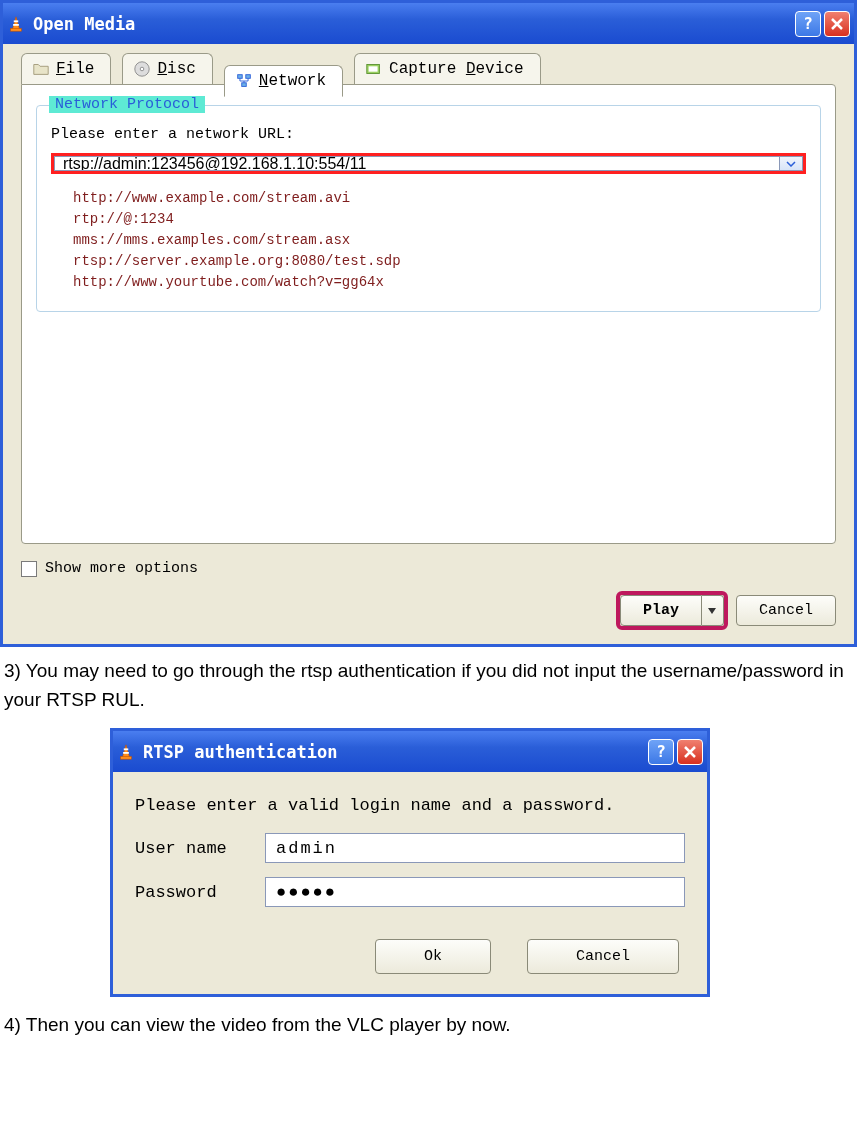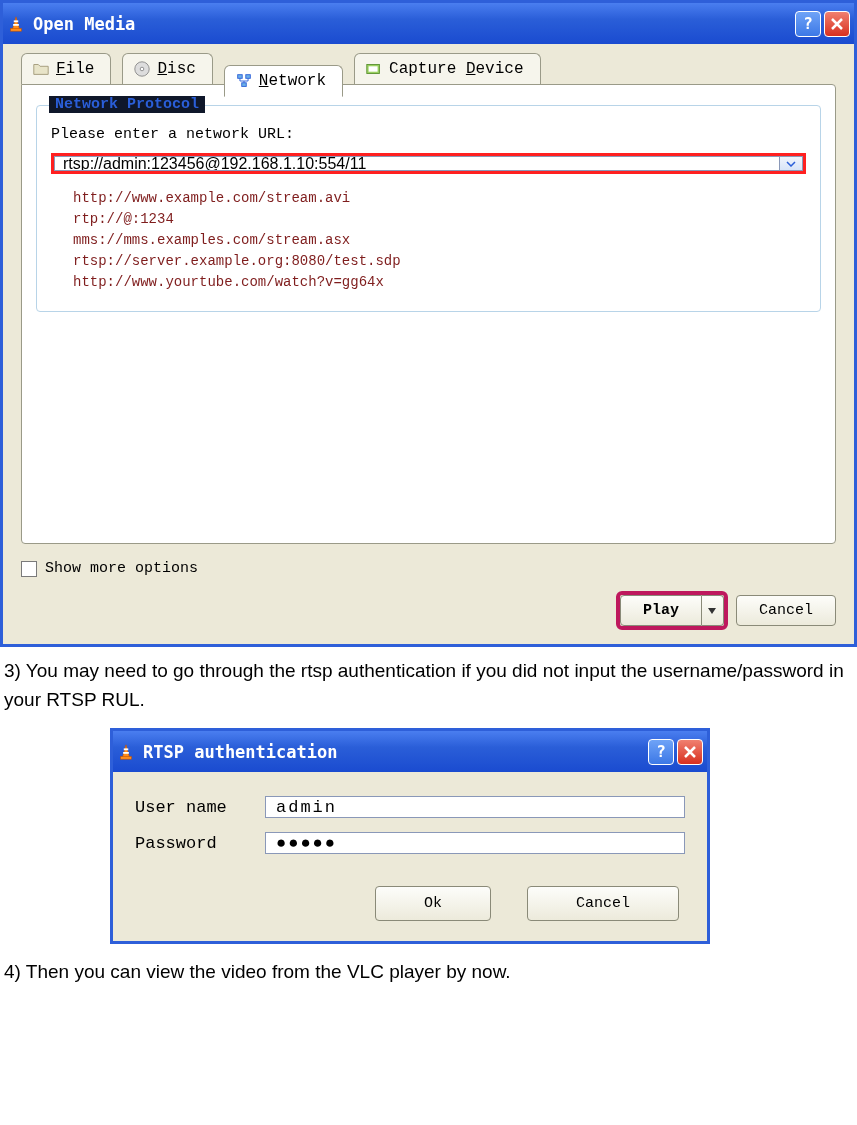"Network Protocol" .fieldset .legend { background: #0f172a -> #5eead4; font-weight: bold -> none }
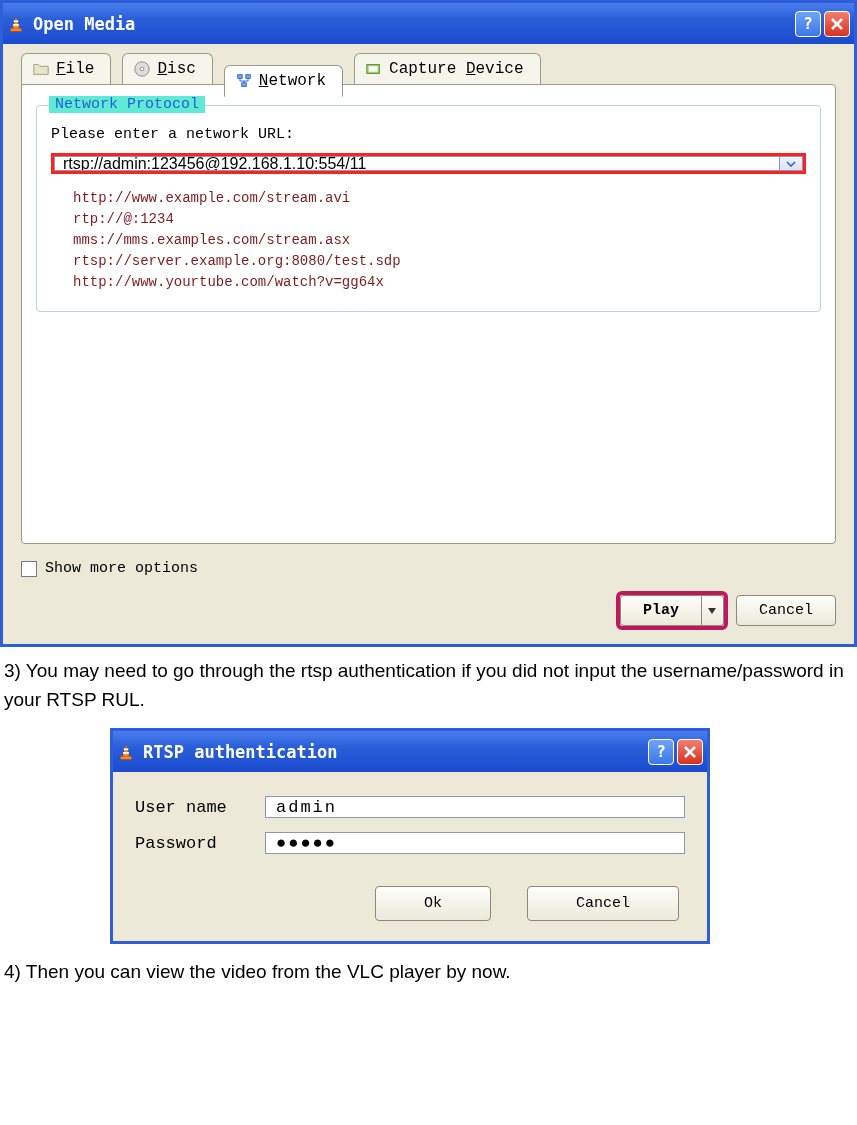"Please enter a valid login" div.prompt { html: none -> <div>Please enter a valid login name and a password.</div> }
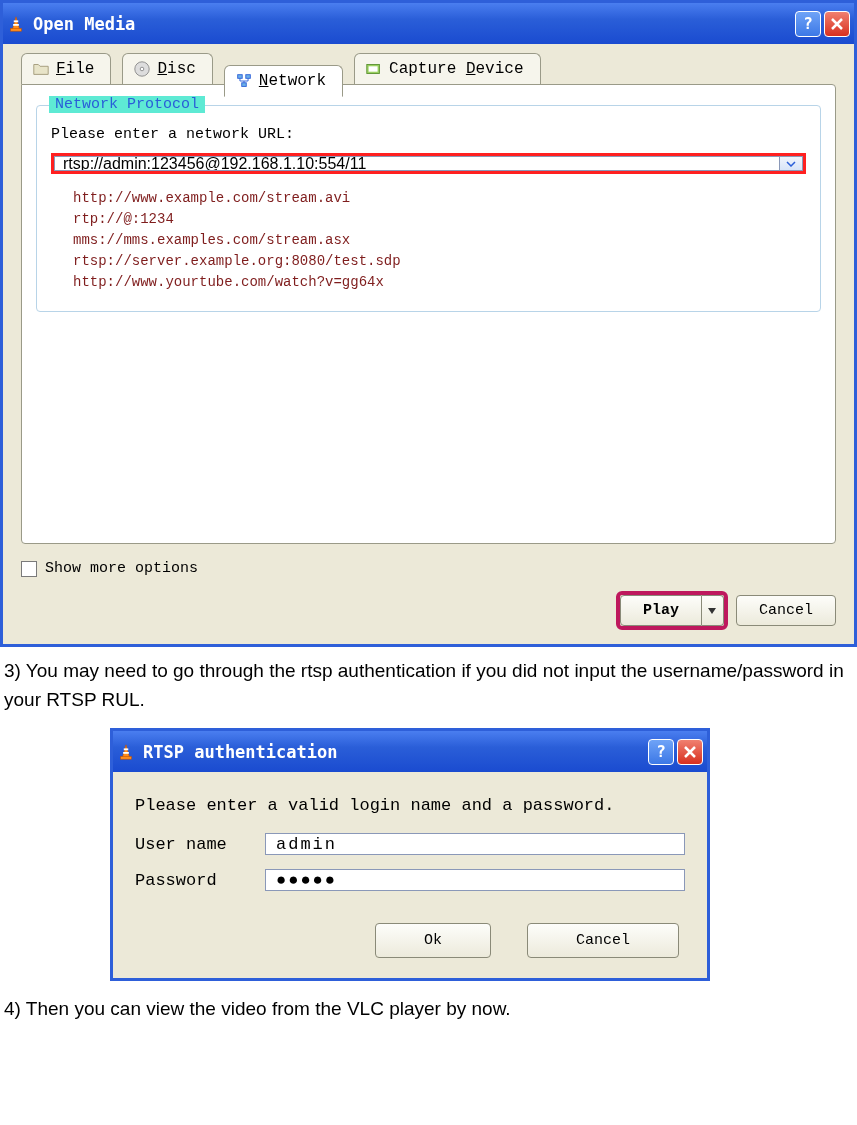"admin" .form-row .txt { height: 22px -> 30px }
